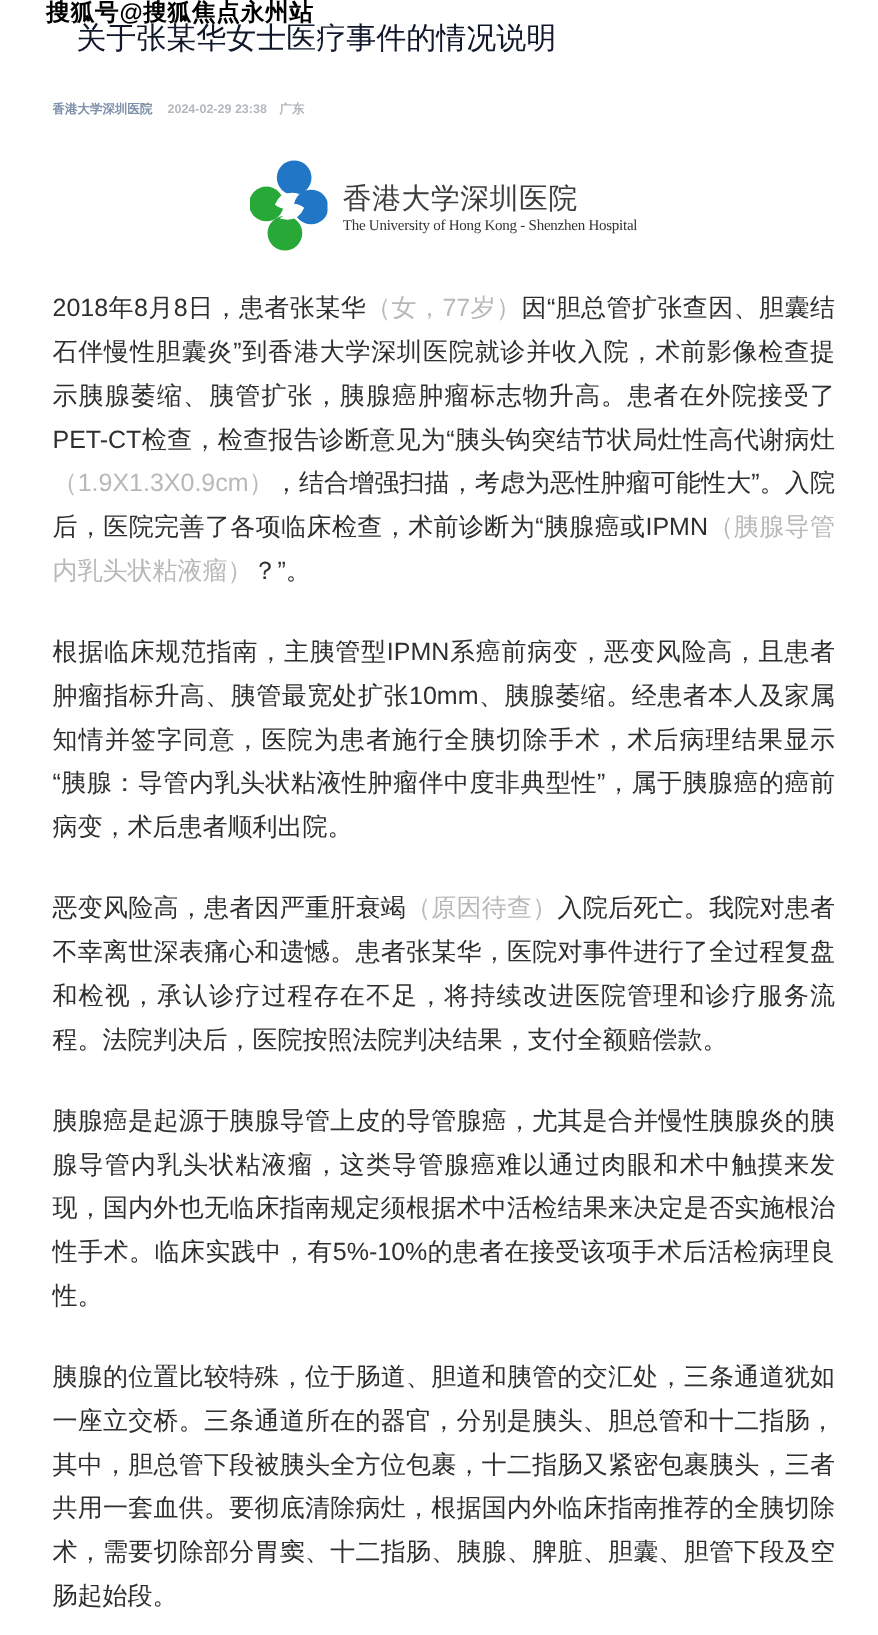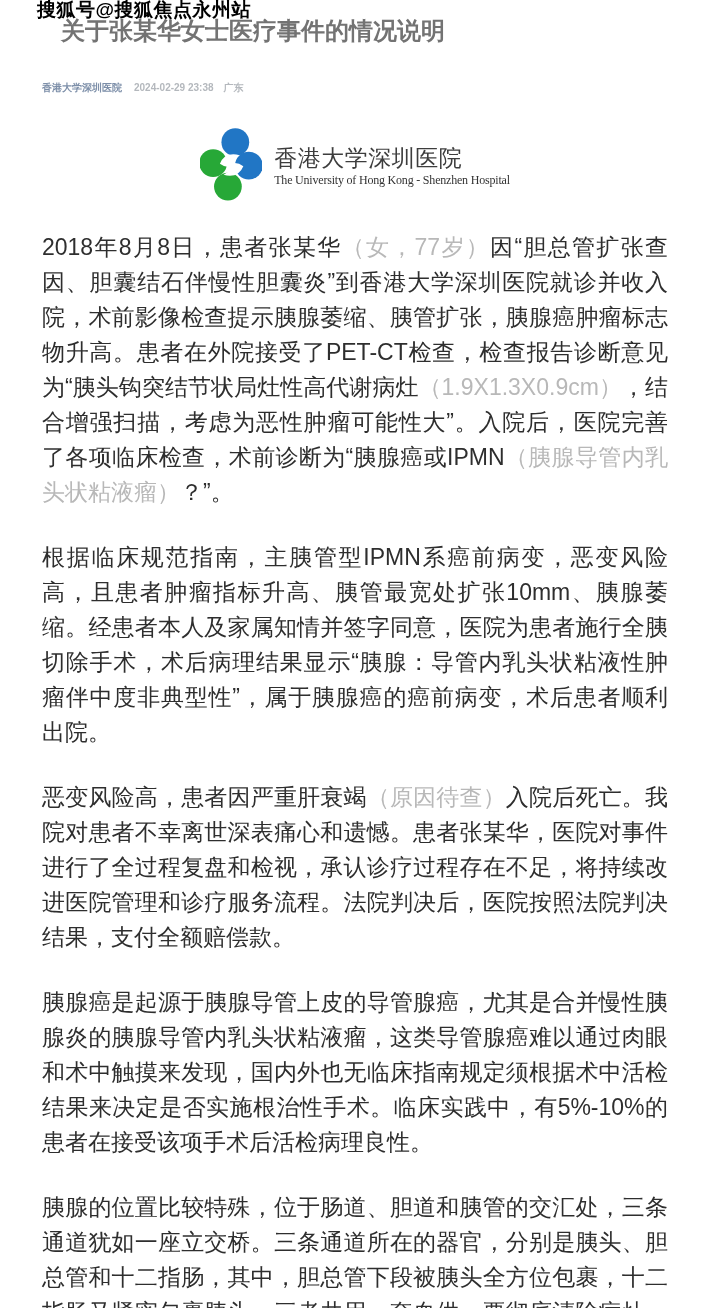"关于张某华女士医疗事件的情况说明" .title { color: #737373 -> #0f172a; font-weight: 700 -> 400 }
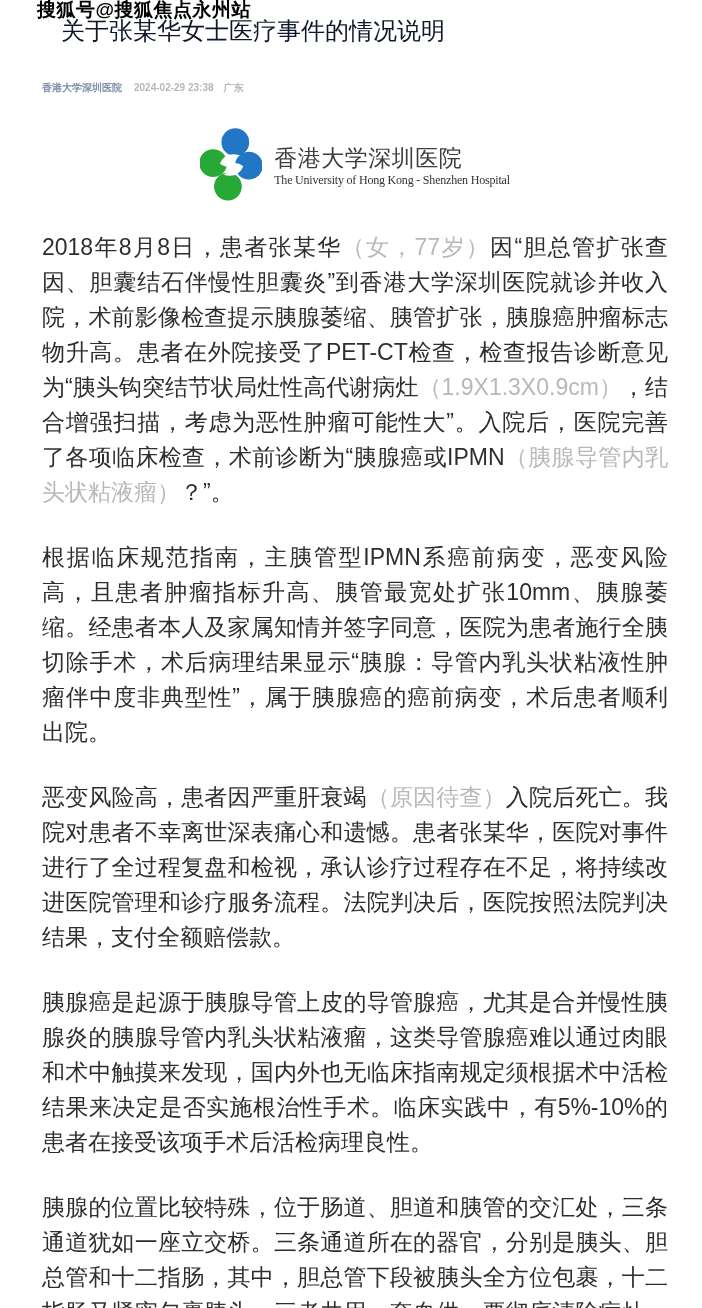"2018年8月8日，患者张某华（女，77岁）因“胆总管扩张查因、胆囊结石伴慢性胆" .article-body p { font-size: 23px -> 20px }
